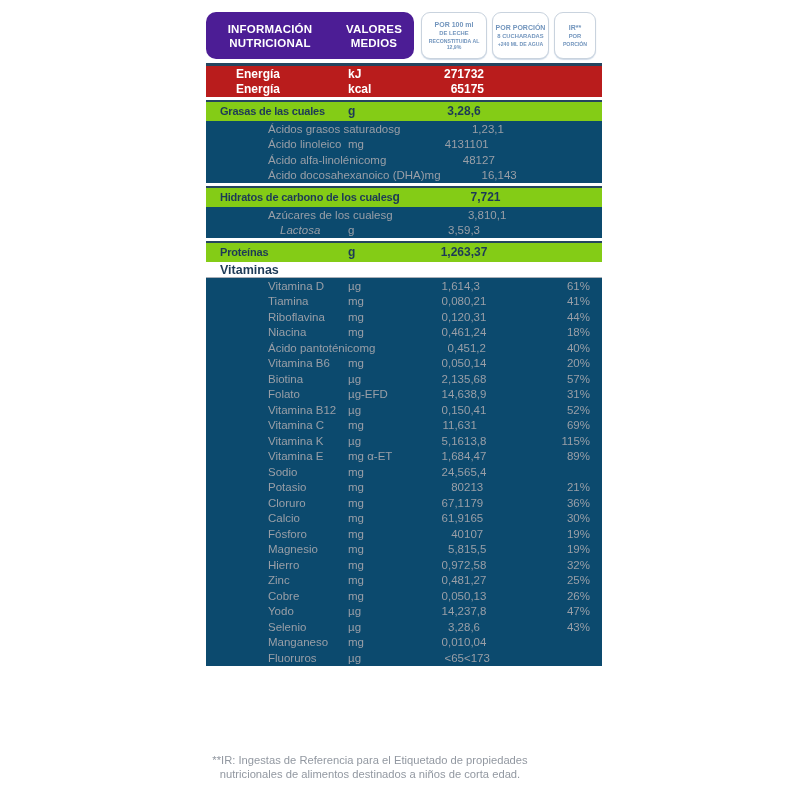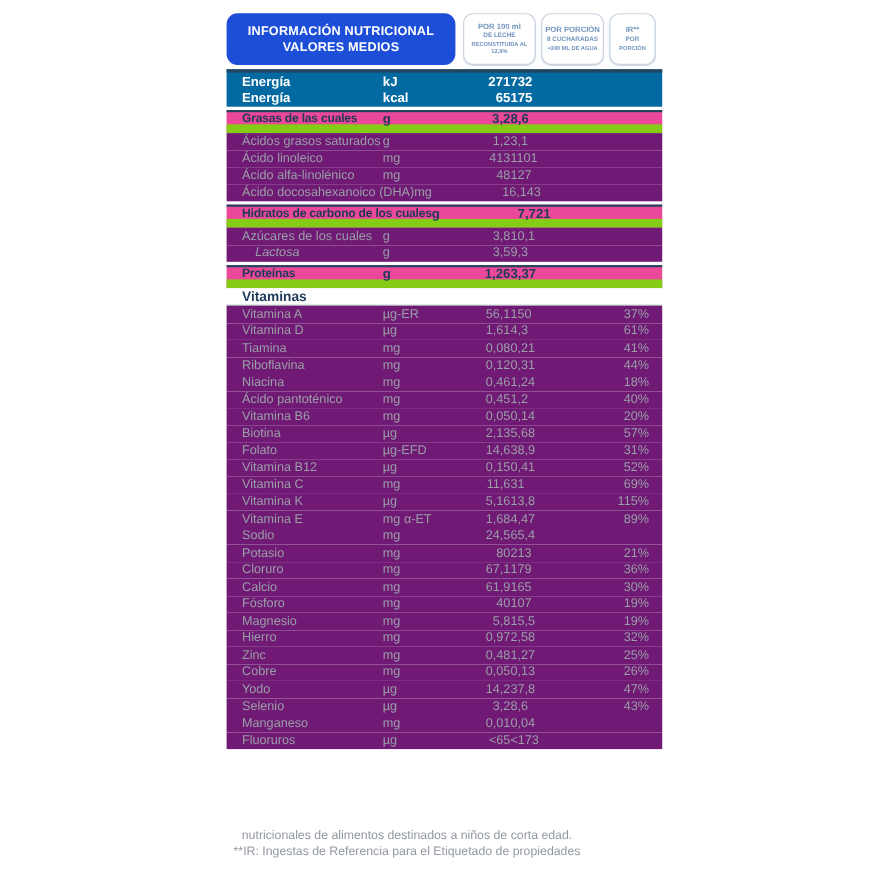"INFORMACIÓN NUTRICIONAL" .title-box { background: #1d4ed8 -> #4c1d95; flex-direction: column -> row }
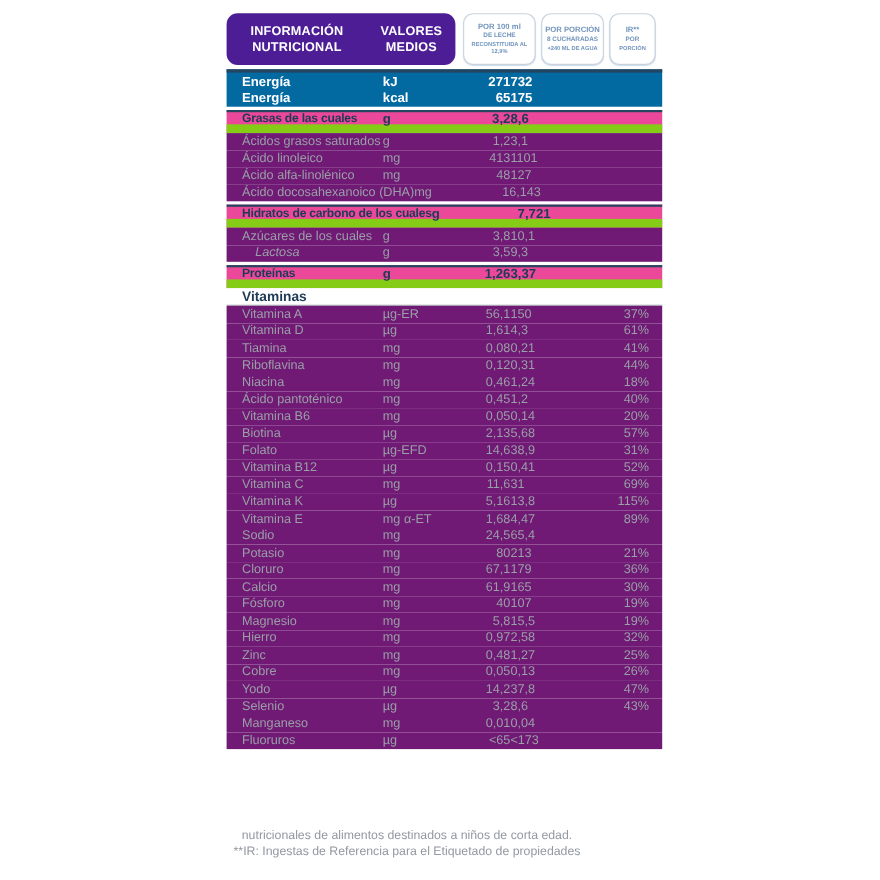"Energía" .row-band { background: #0369a1 -> #b91c1c; padding-left: none -> 16px }
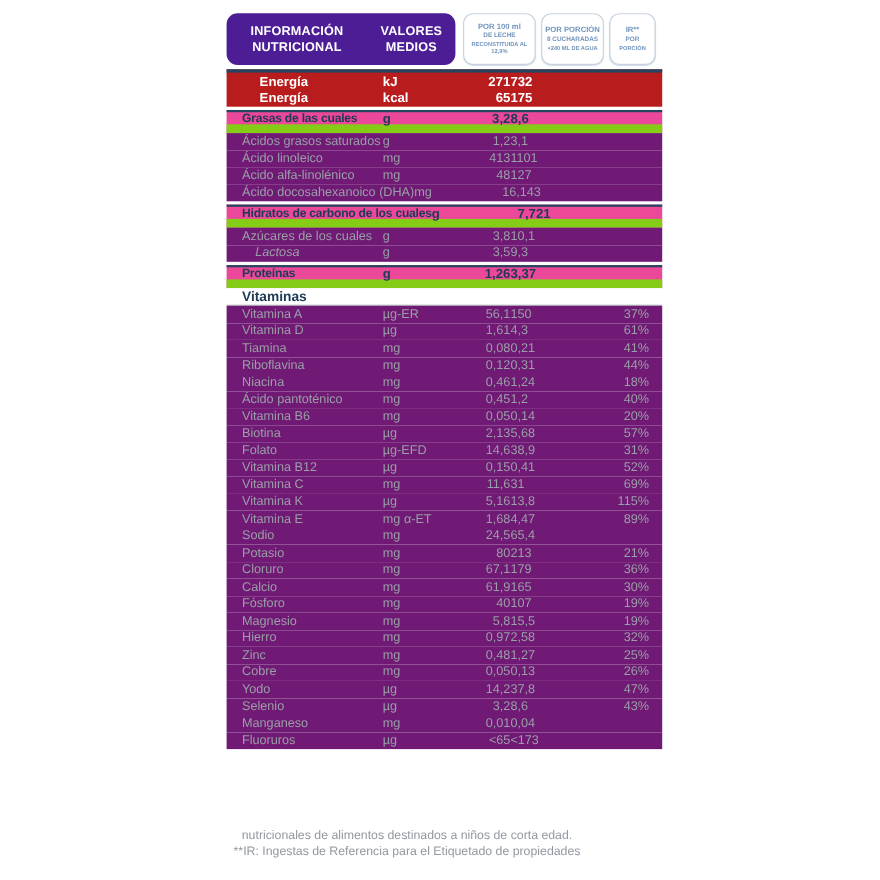"Grasas de las cuales" .row-bold { background: #ec4899 -> #84cc16; border-bottom: 8px solid #84cc16 -> 1px solid #84cc16 }
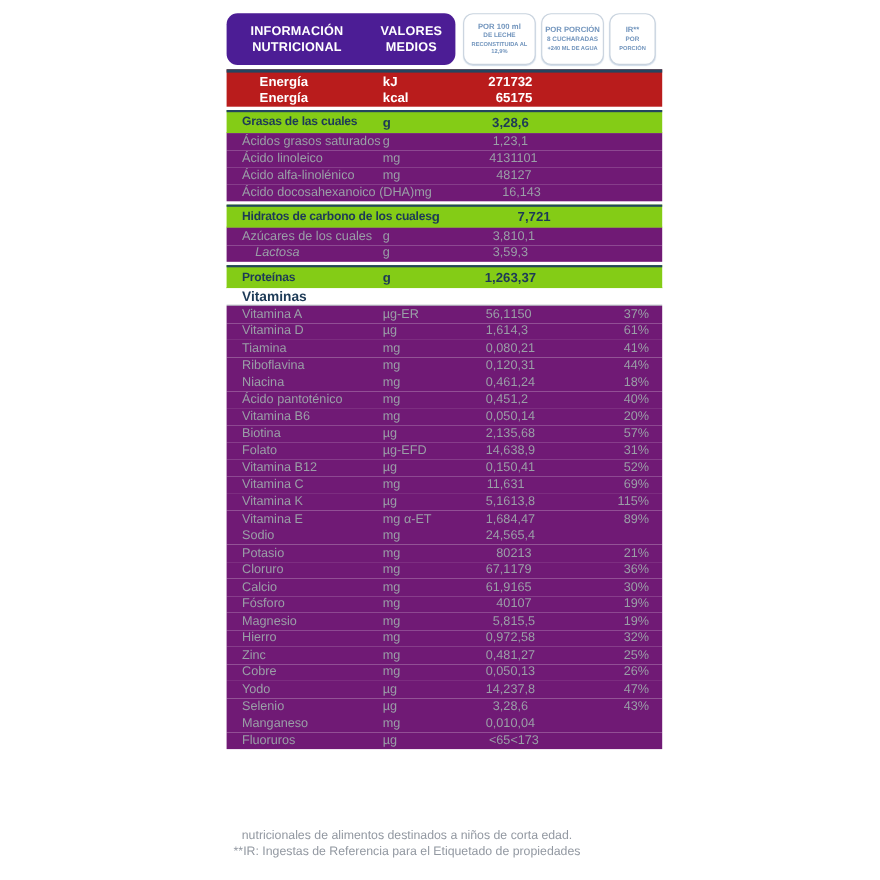"Ácidos grasos saturados" .row-sub,.row-subitalic { background: #701a75 -> #0c4a6e; padding-left: none -> 48px }
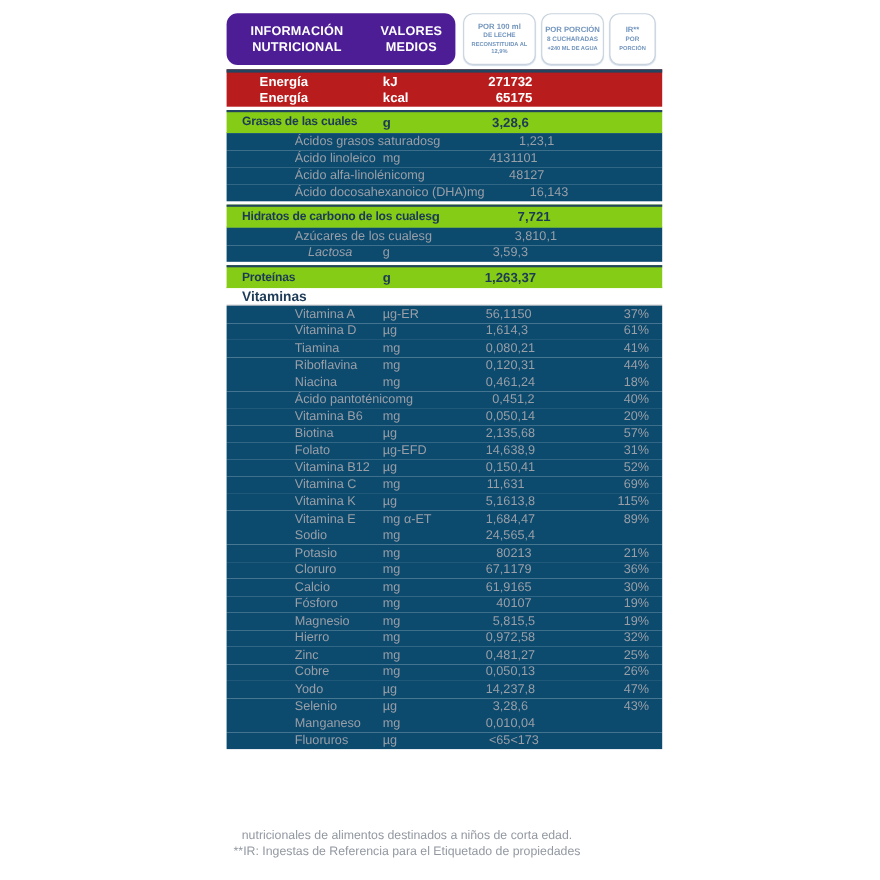"Vitamina A" div.row { html: <div> <span>Vitamina A</span> <span>µg-ER</span> <span>56,1</span> <span>150</span> <span>37%</span> </div> -> none }
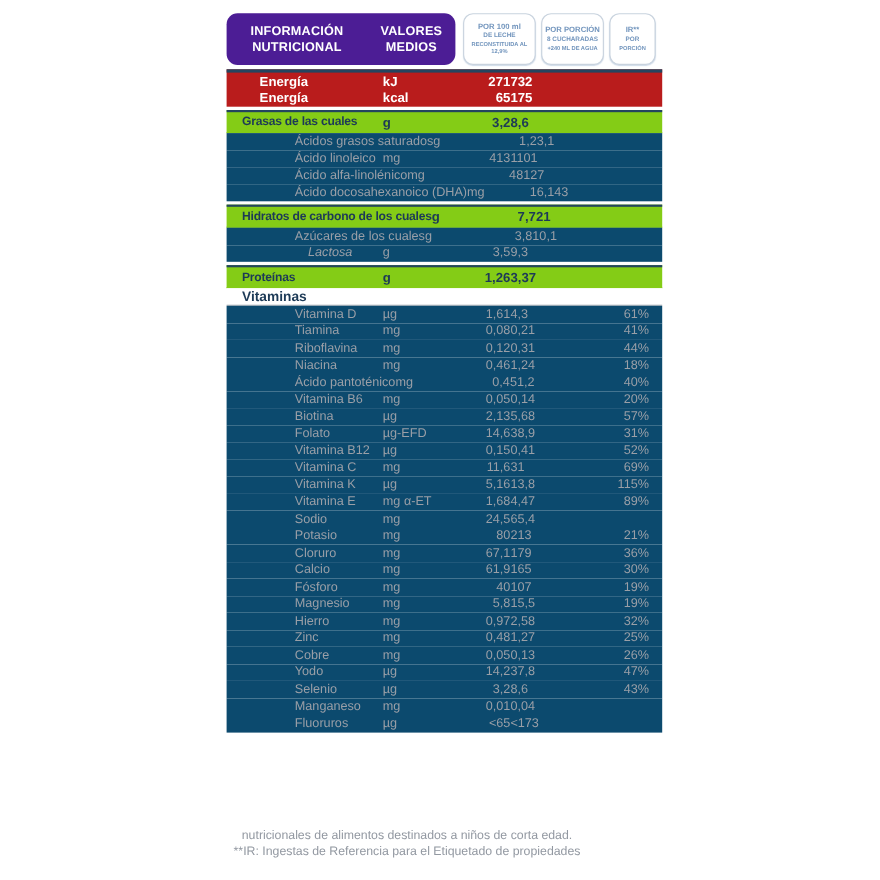"nutricionales de alimentos destinados a" div { order: before "**IR: Ingestas de Referencia para" -> after "**IR: Ingestas de Referencia para" }
